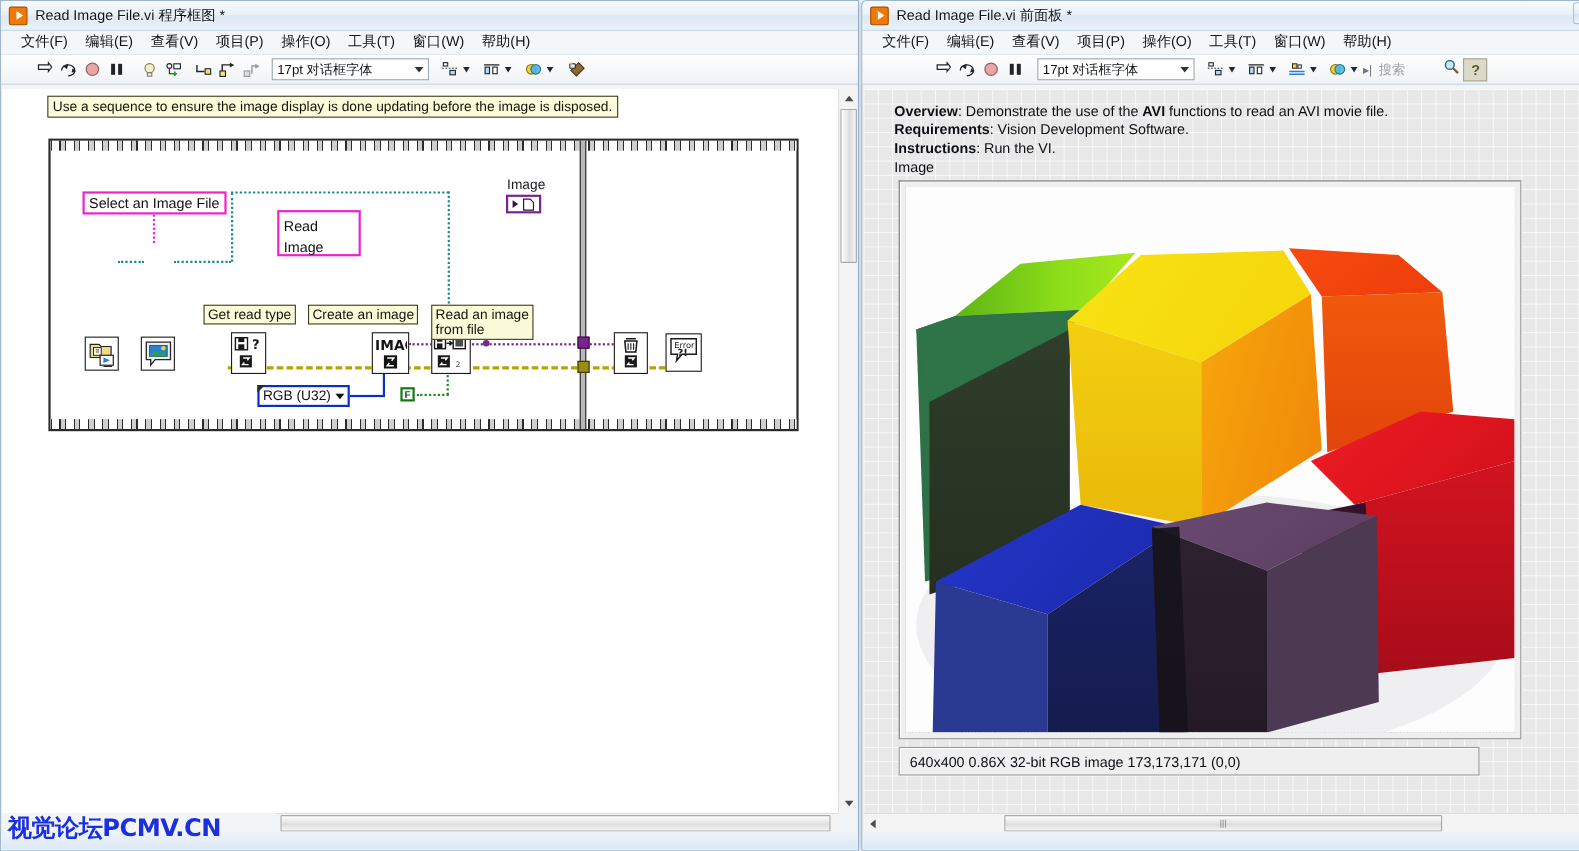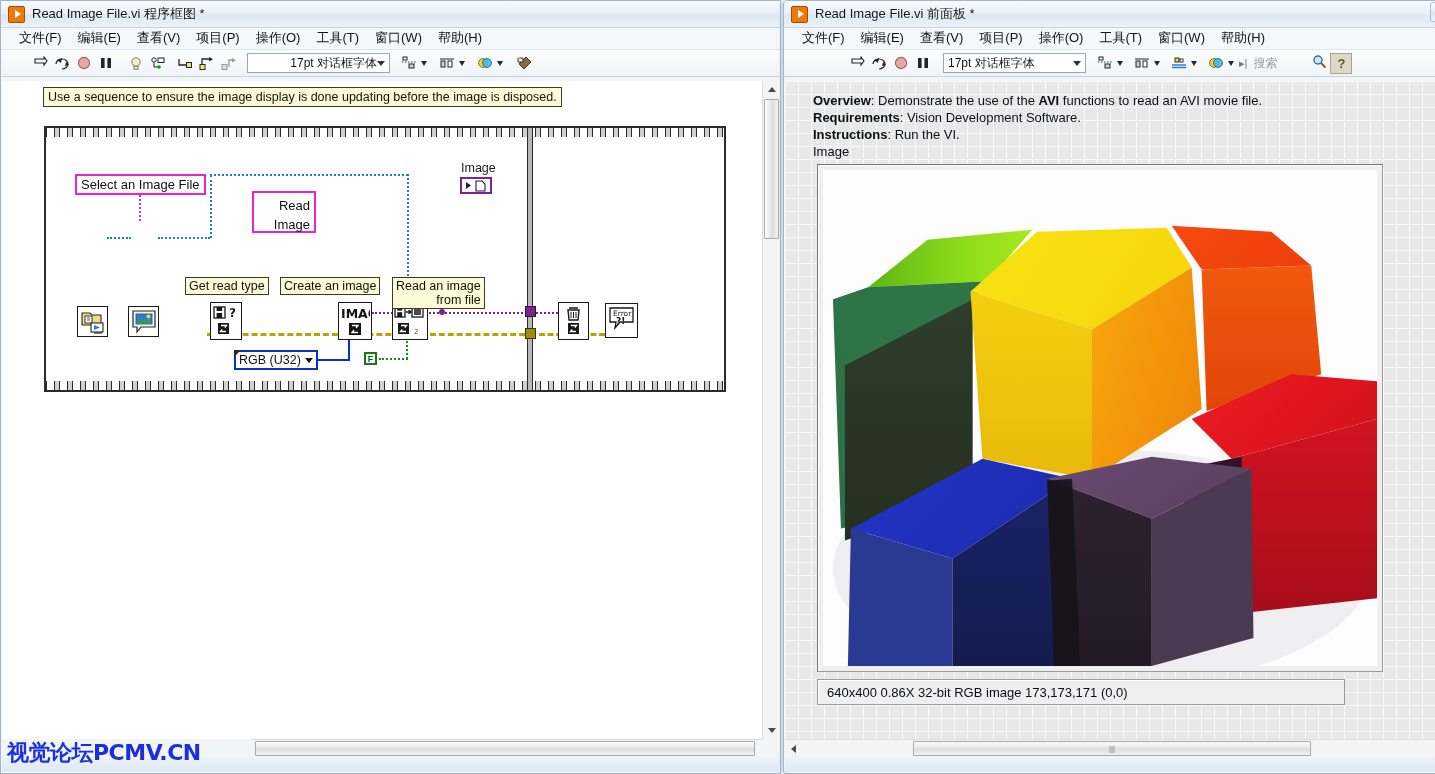"Read Image File.vi 程序框图 *" div.window { text-align: right -> none }
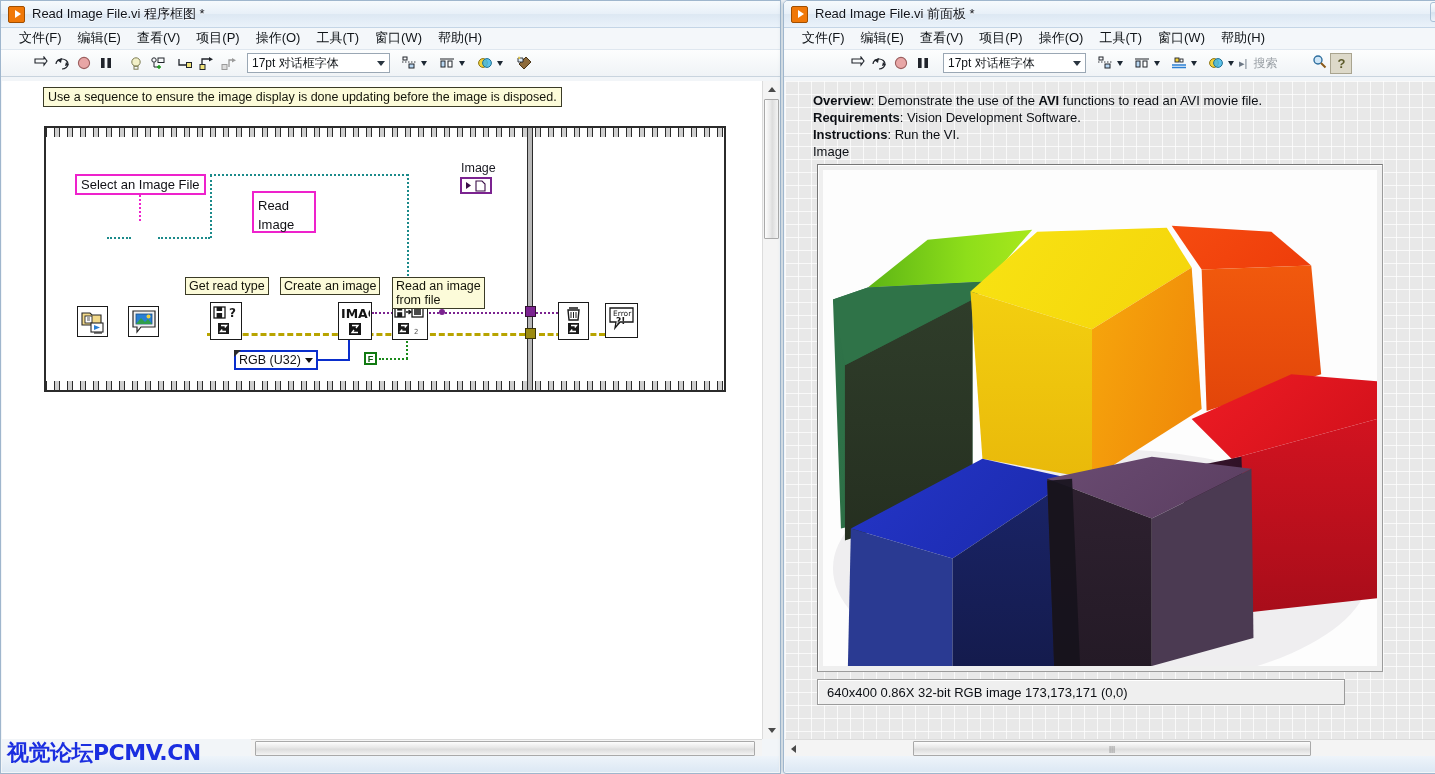"Read" div.pink-lbl { width: 64px -> 76px }
